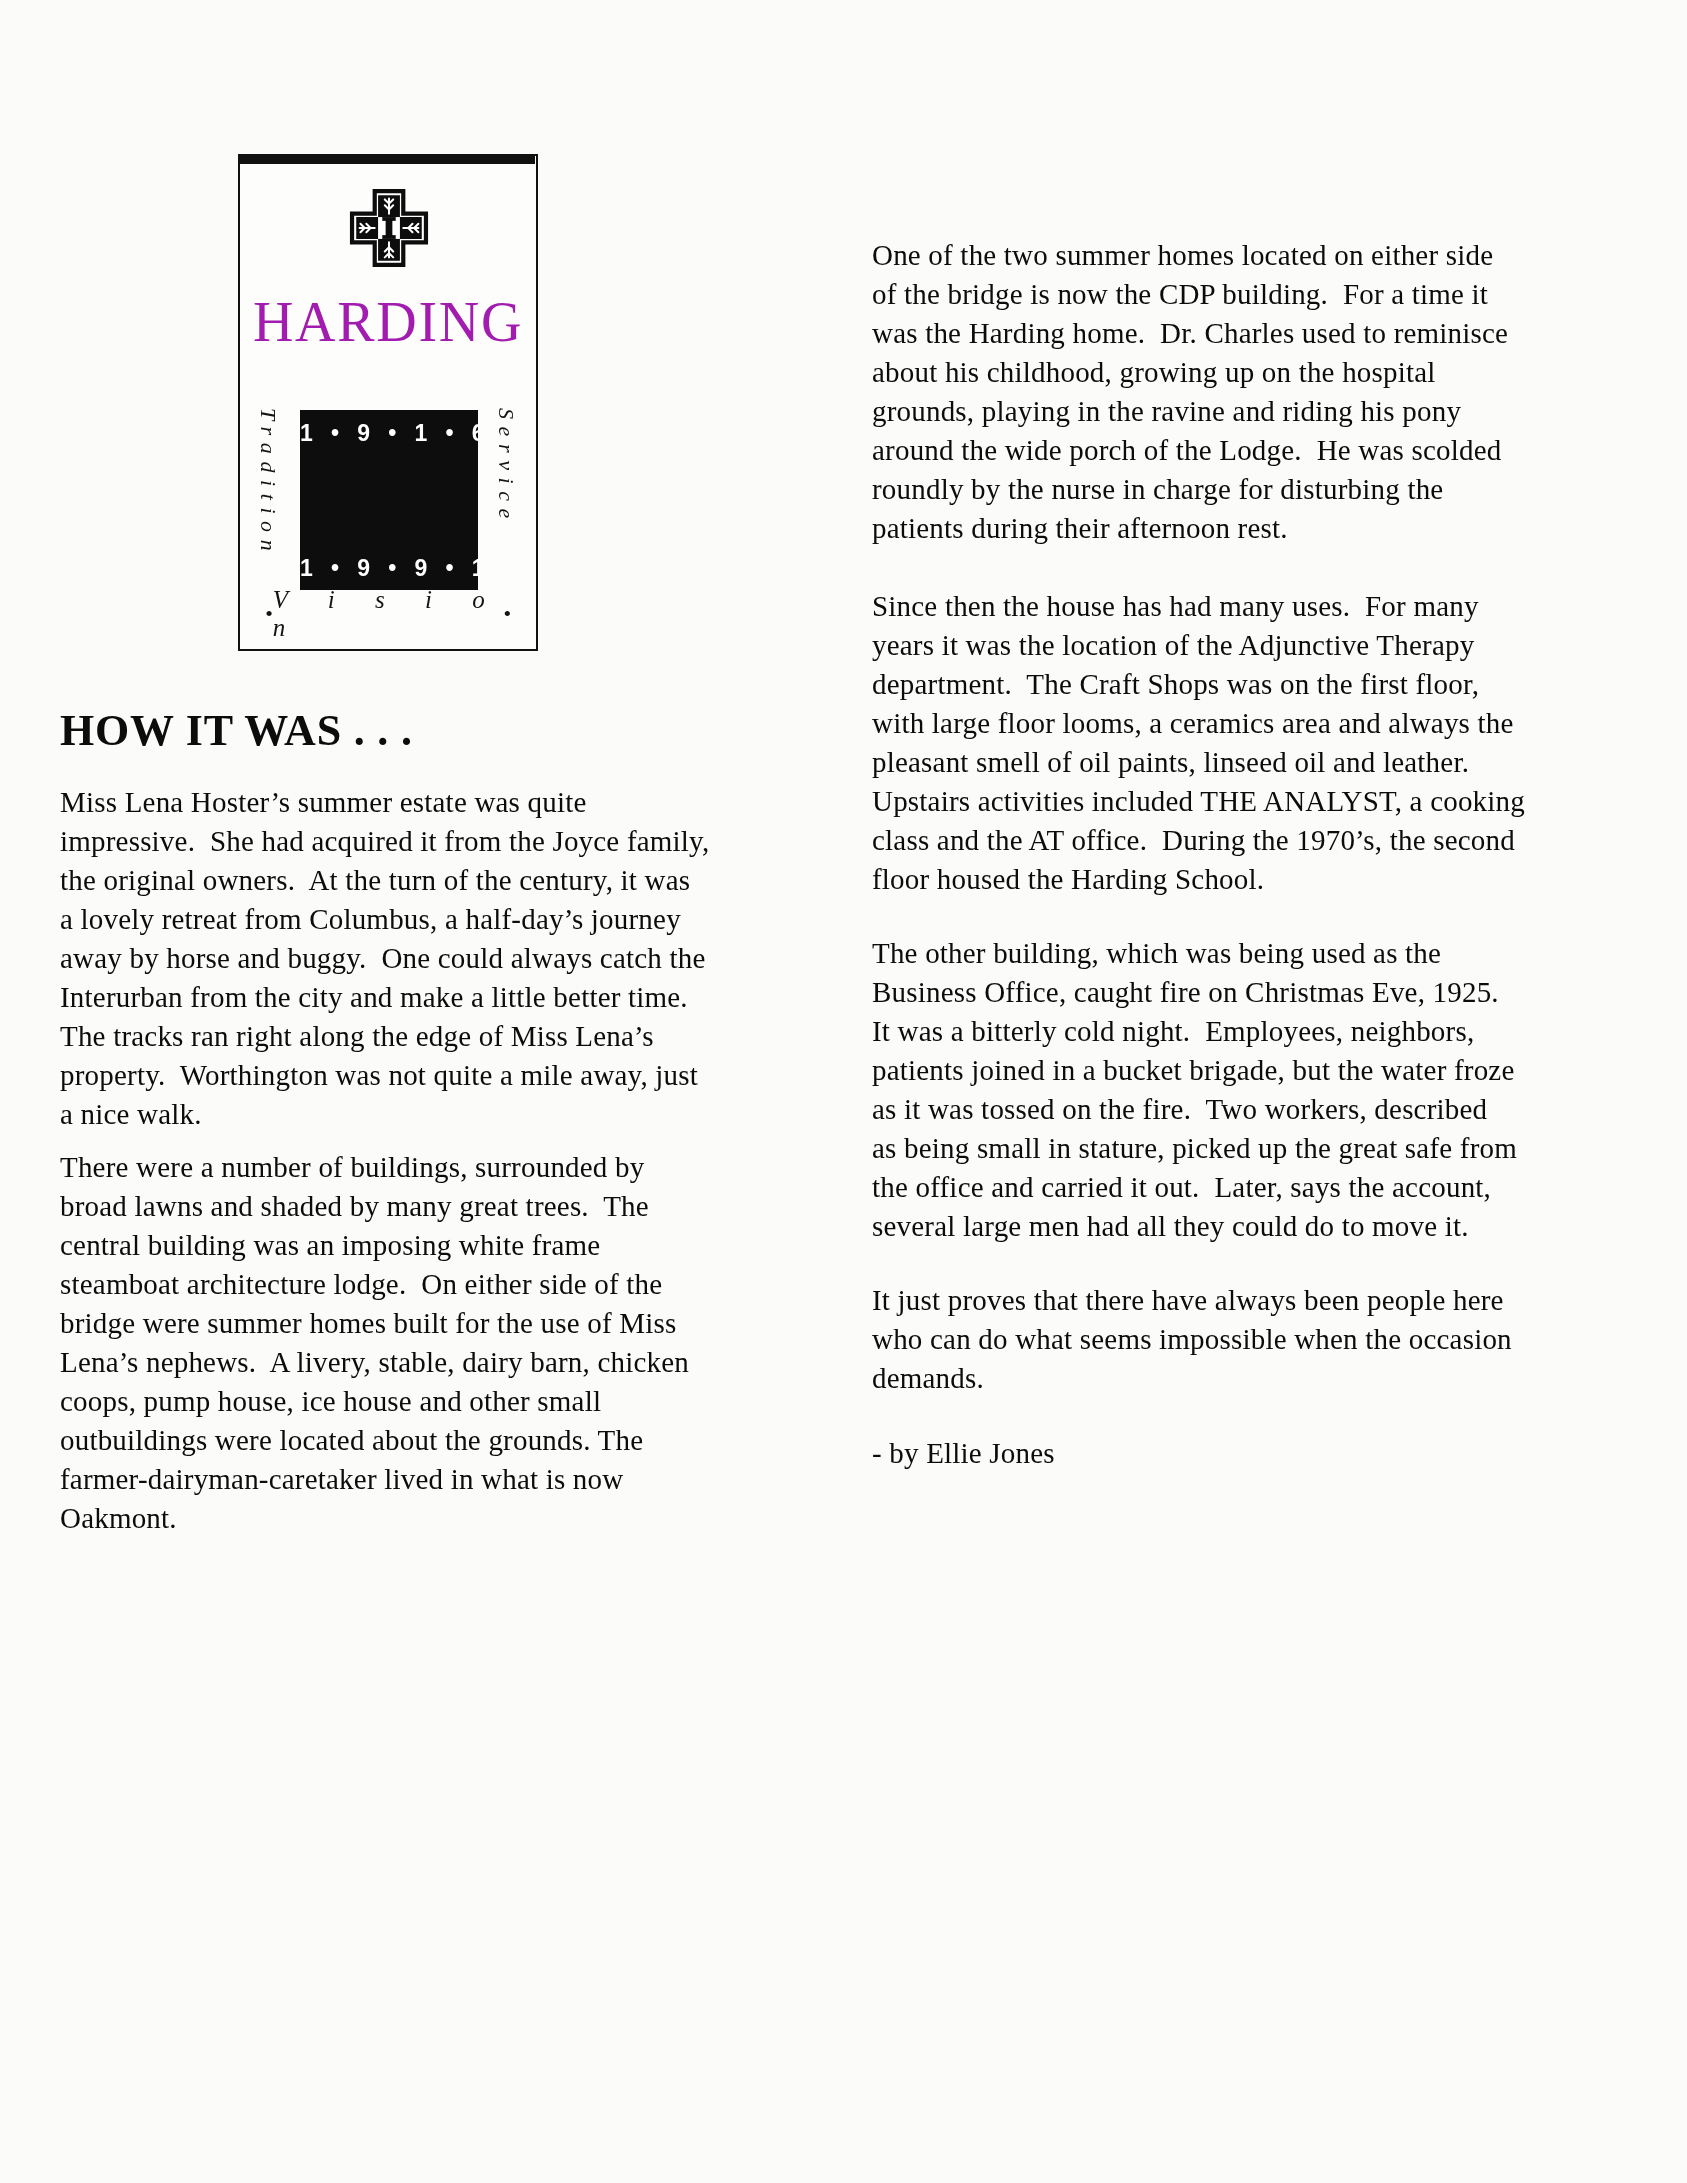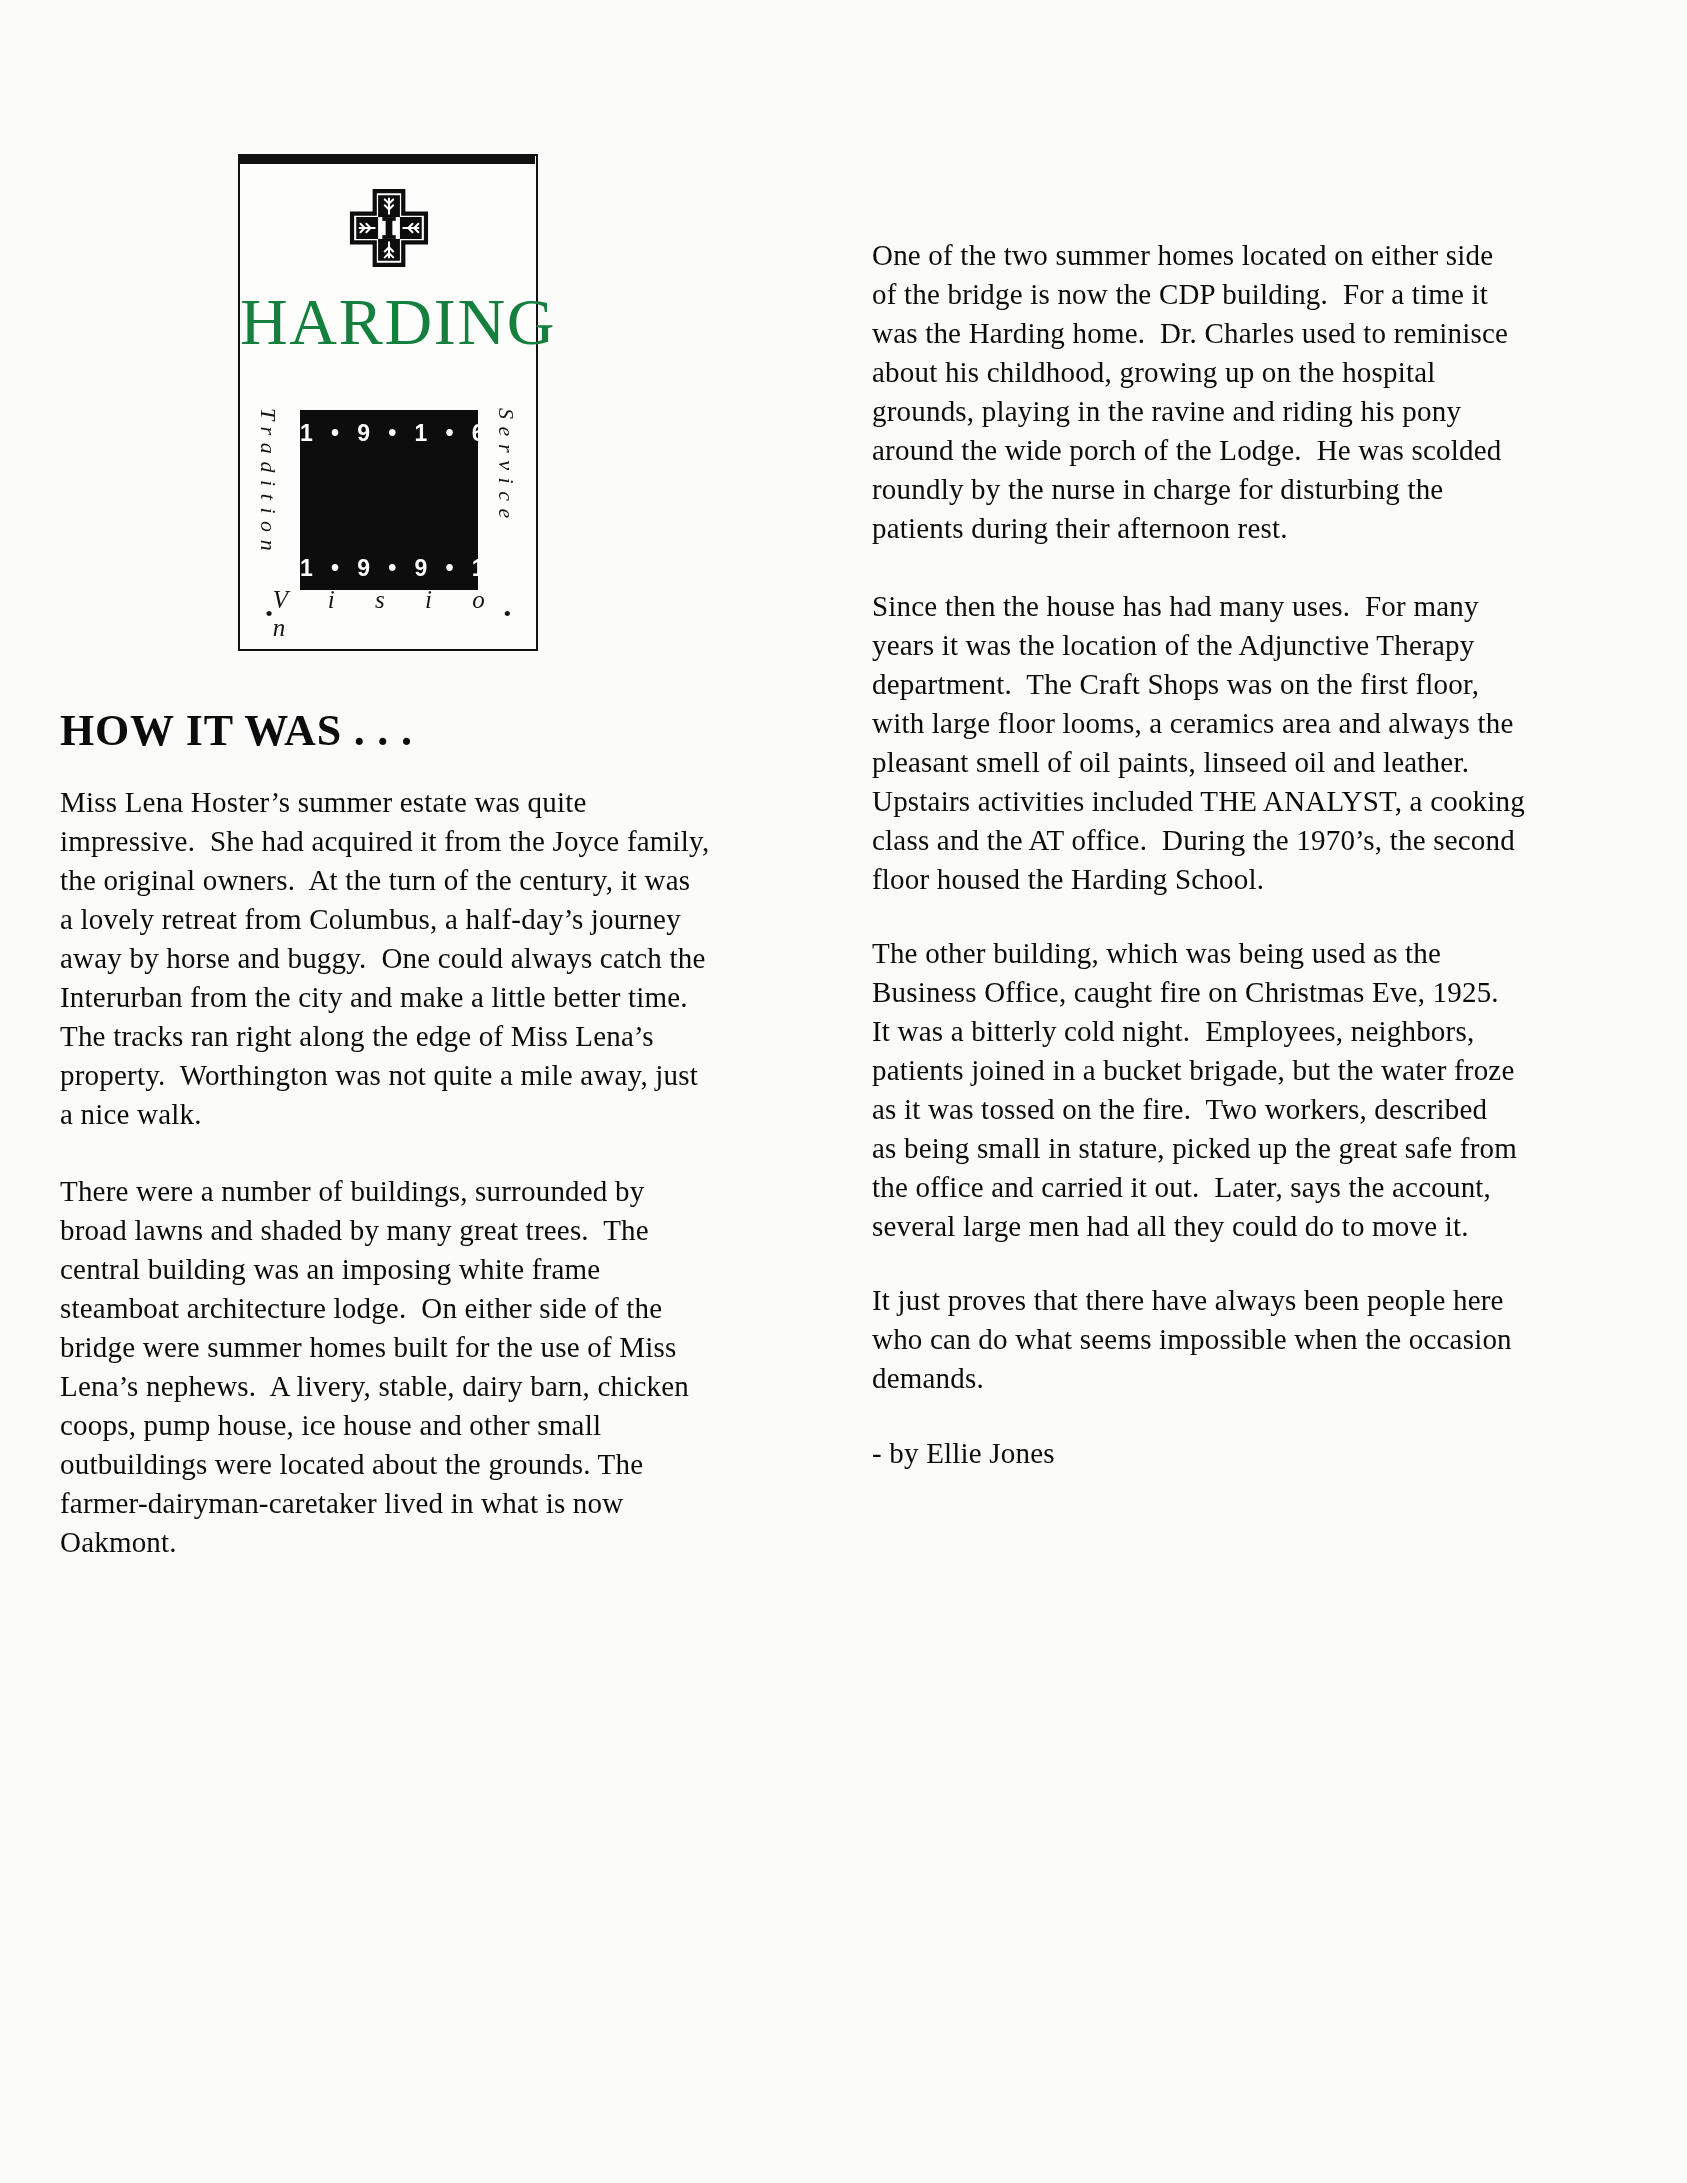"HARDING" .logo-name { color: #15803d -> #a21caf; font-size: 66px -> 56px }
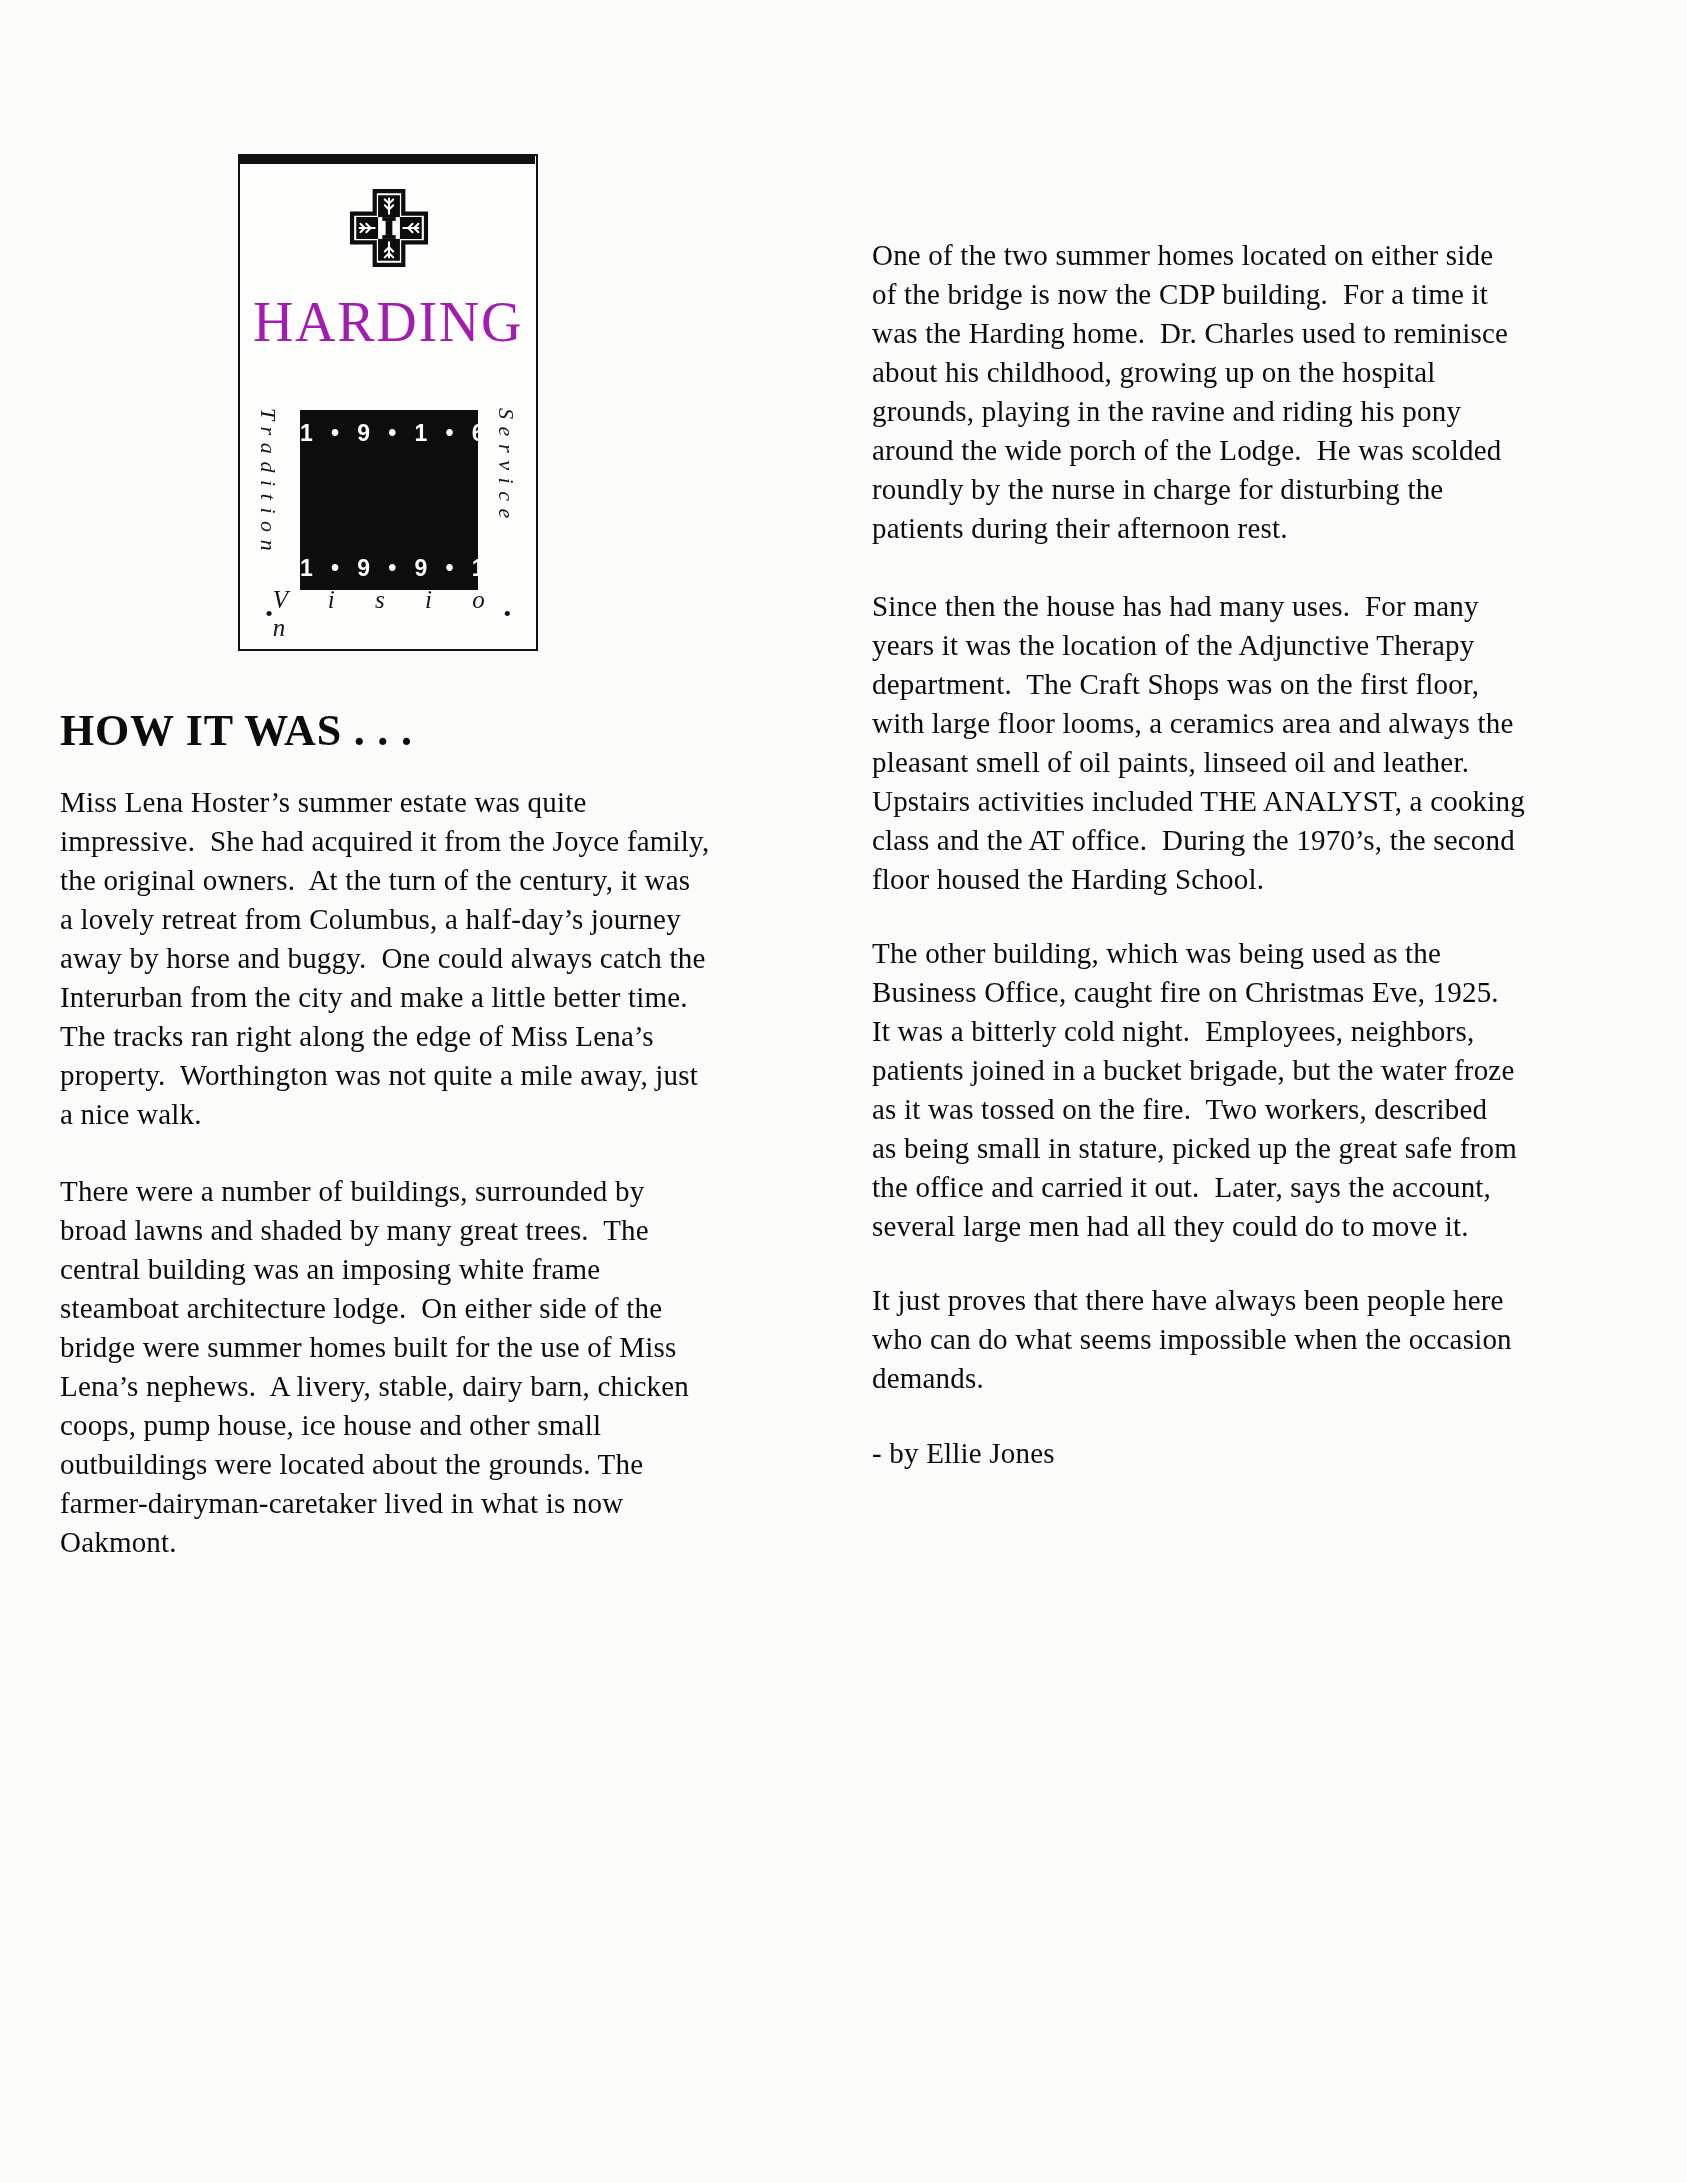"There were a number of" .lcol-p2 { top: 1172px -> 1148px }
